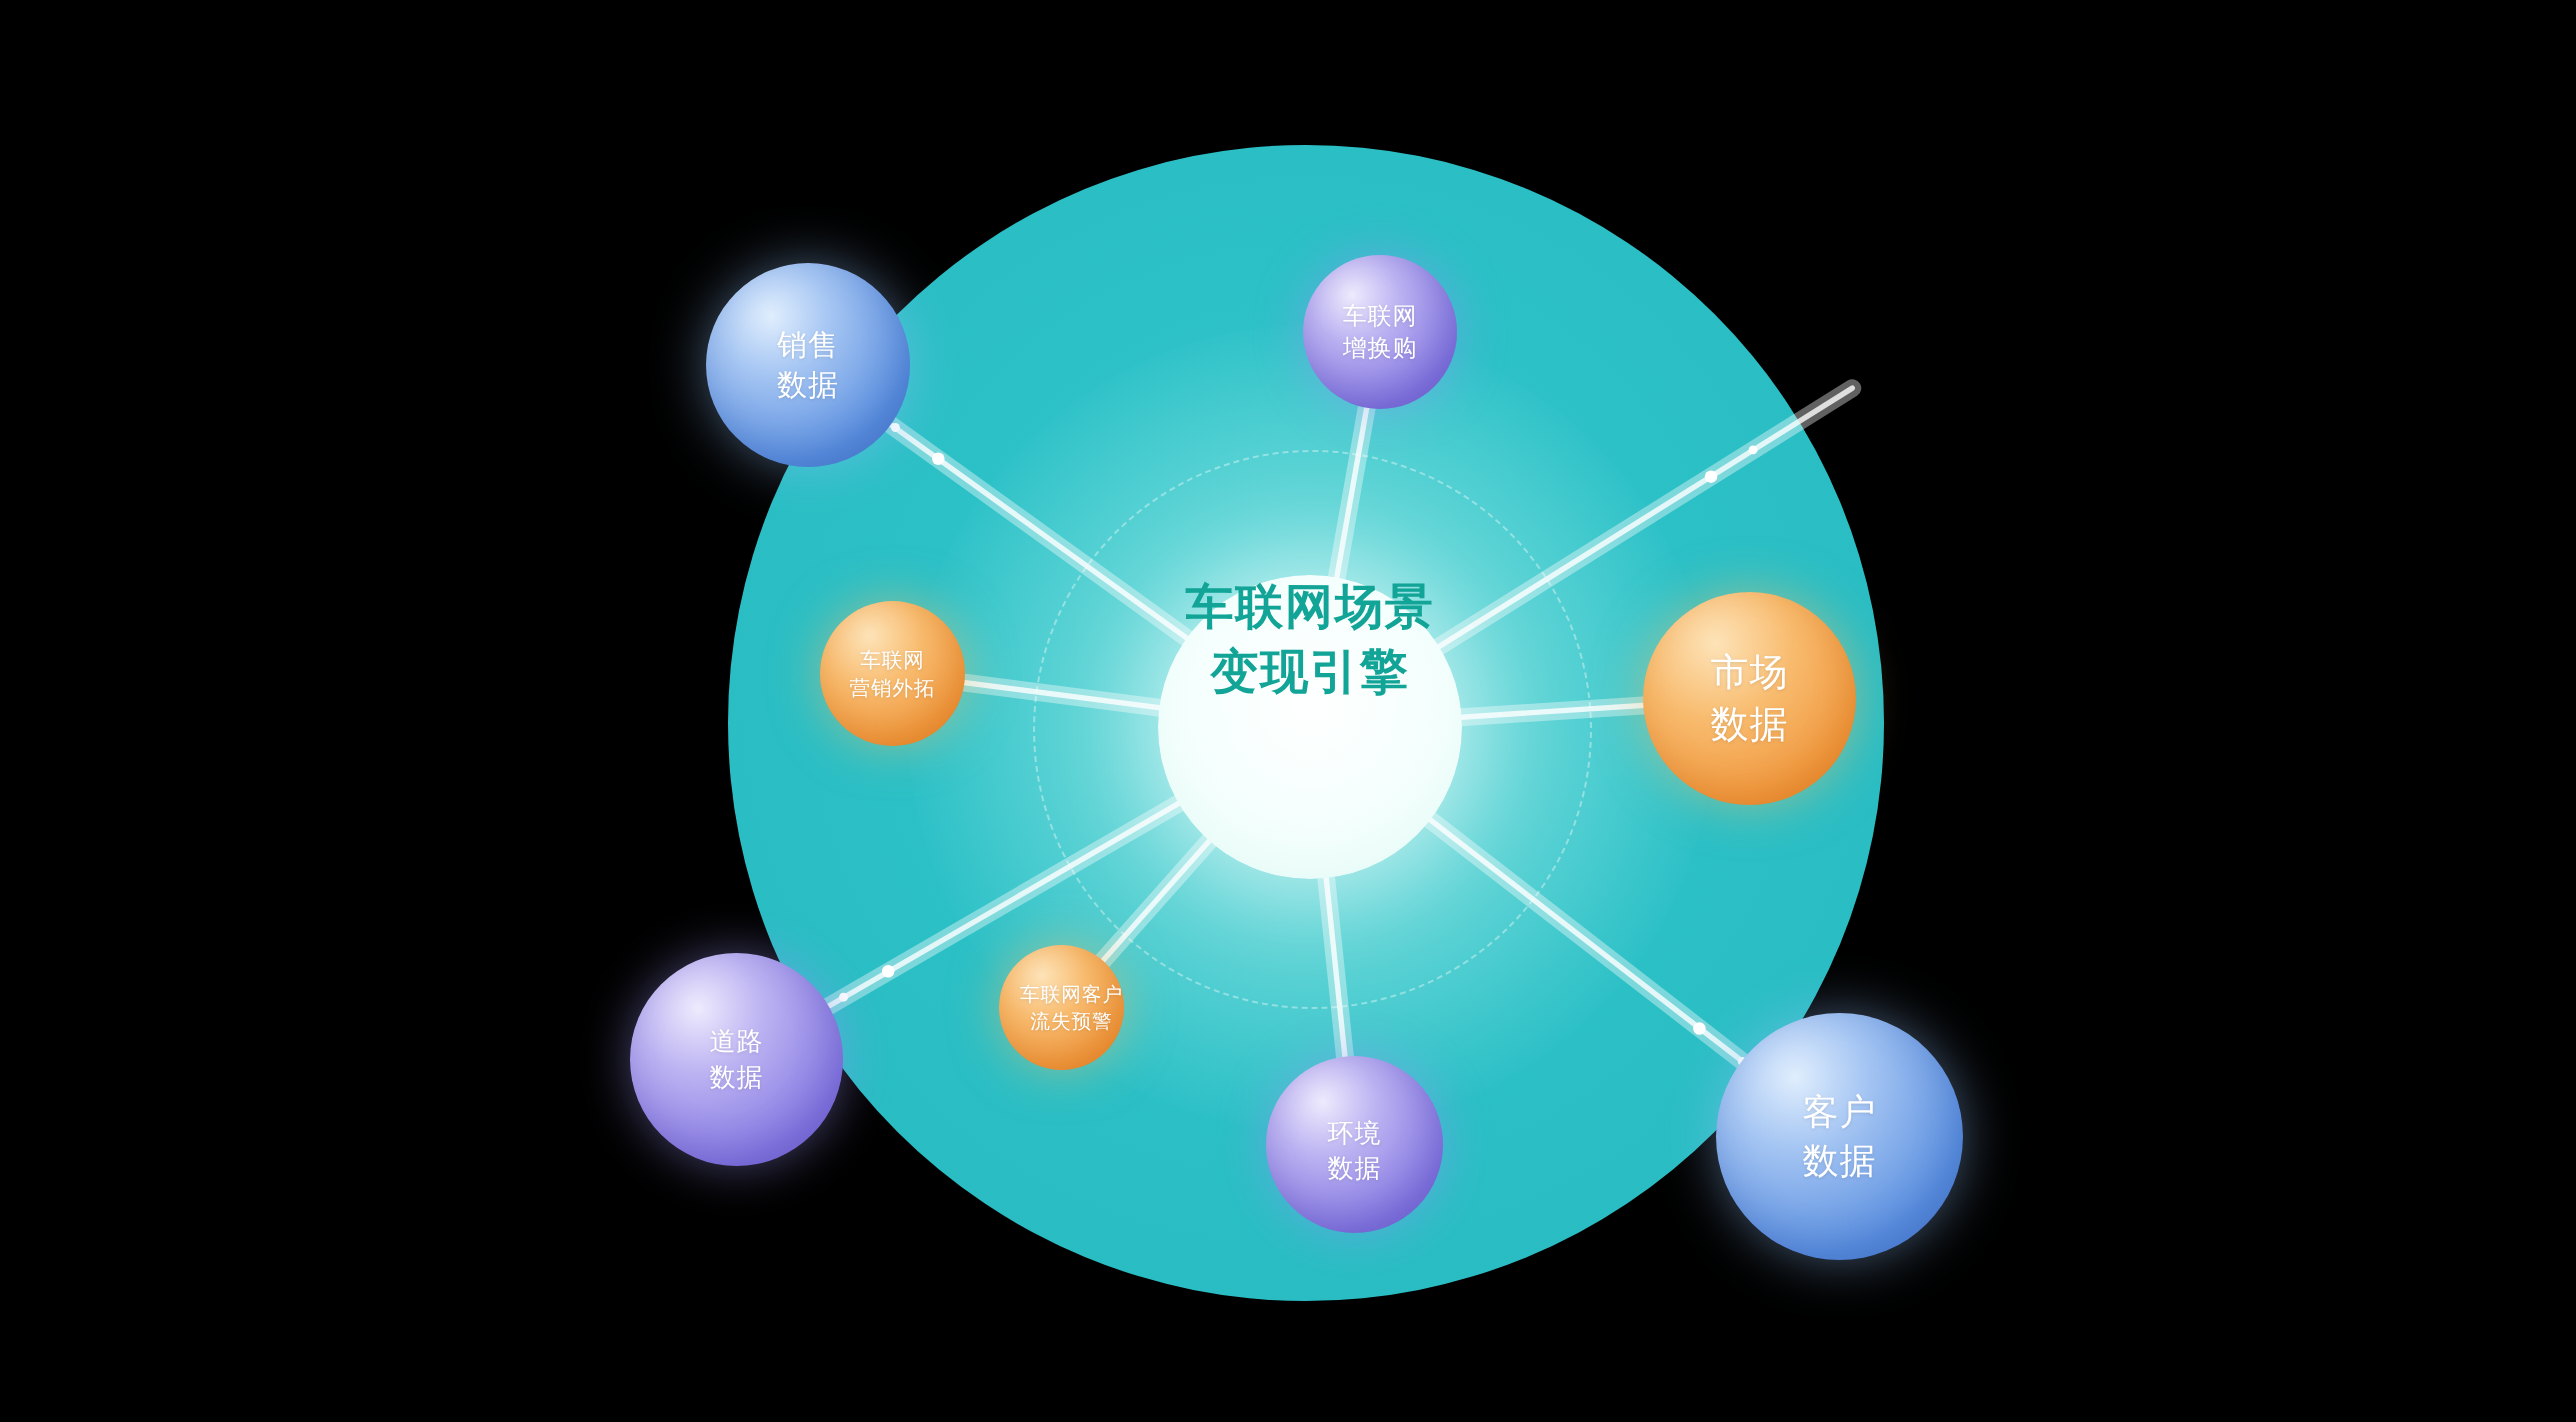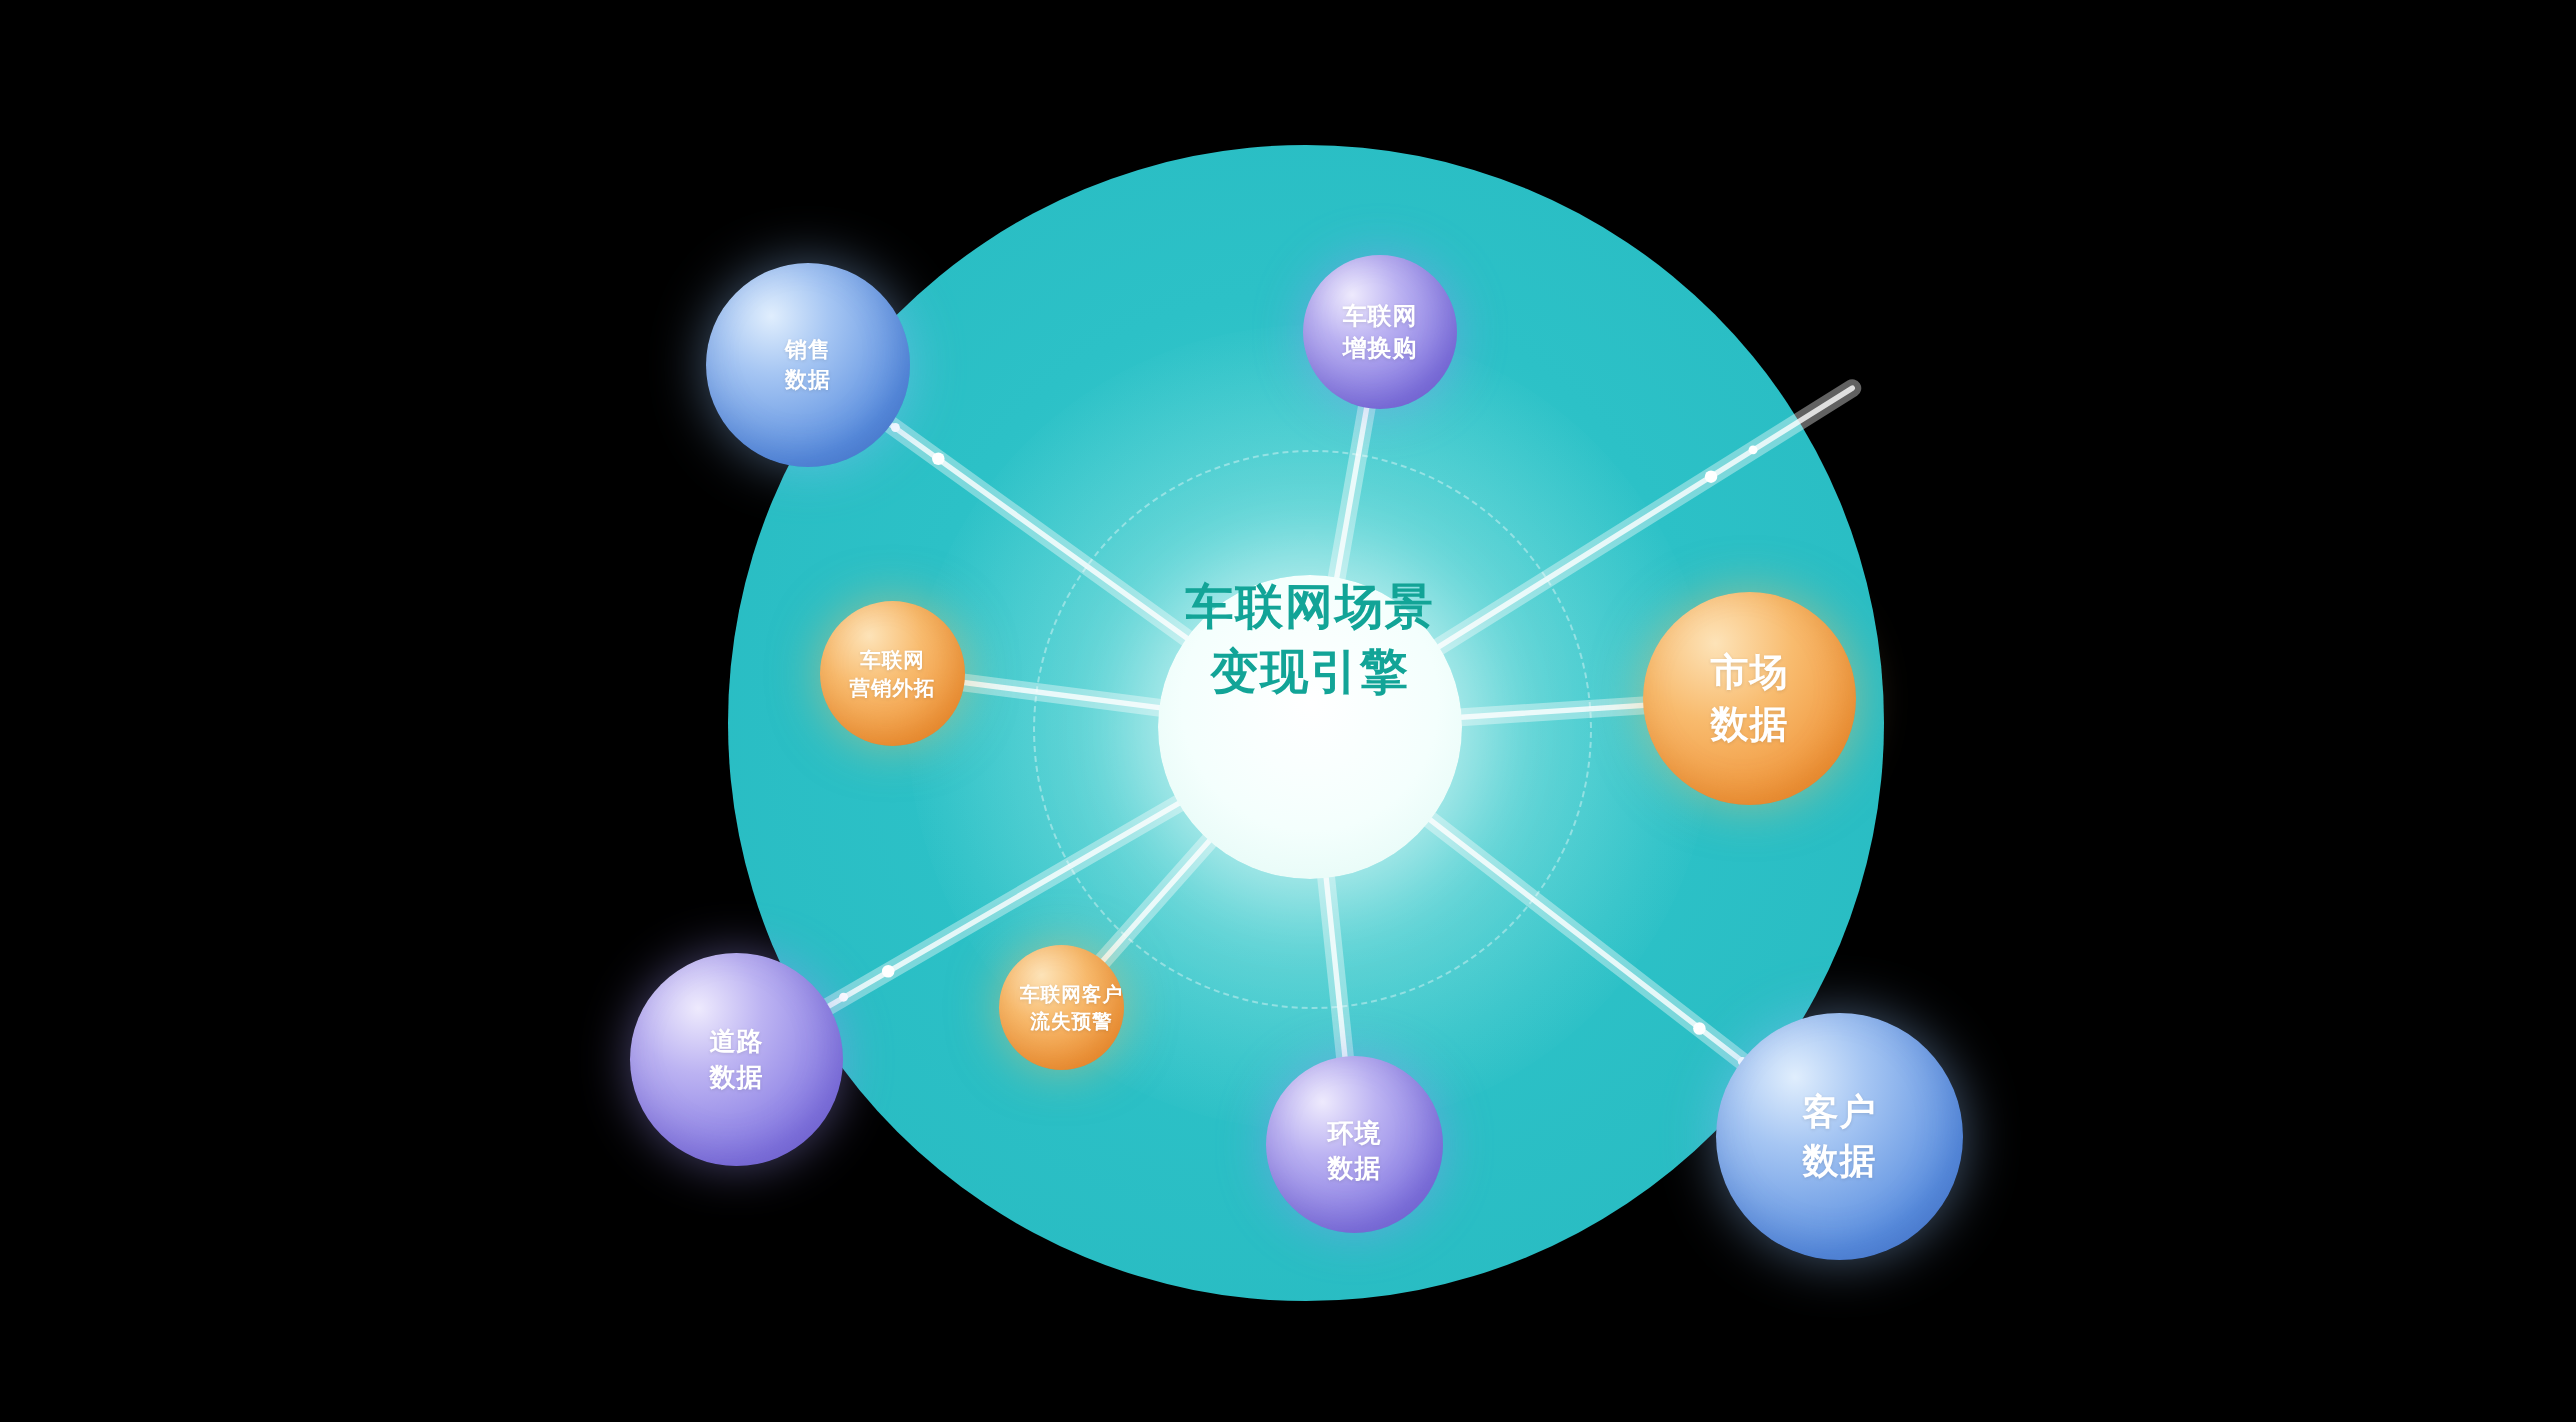"车联网" .node-label { font-weight: 700 -> 400 }
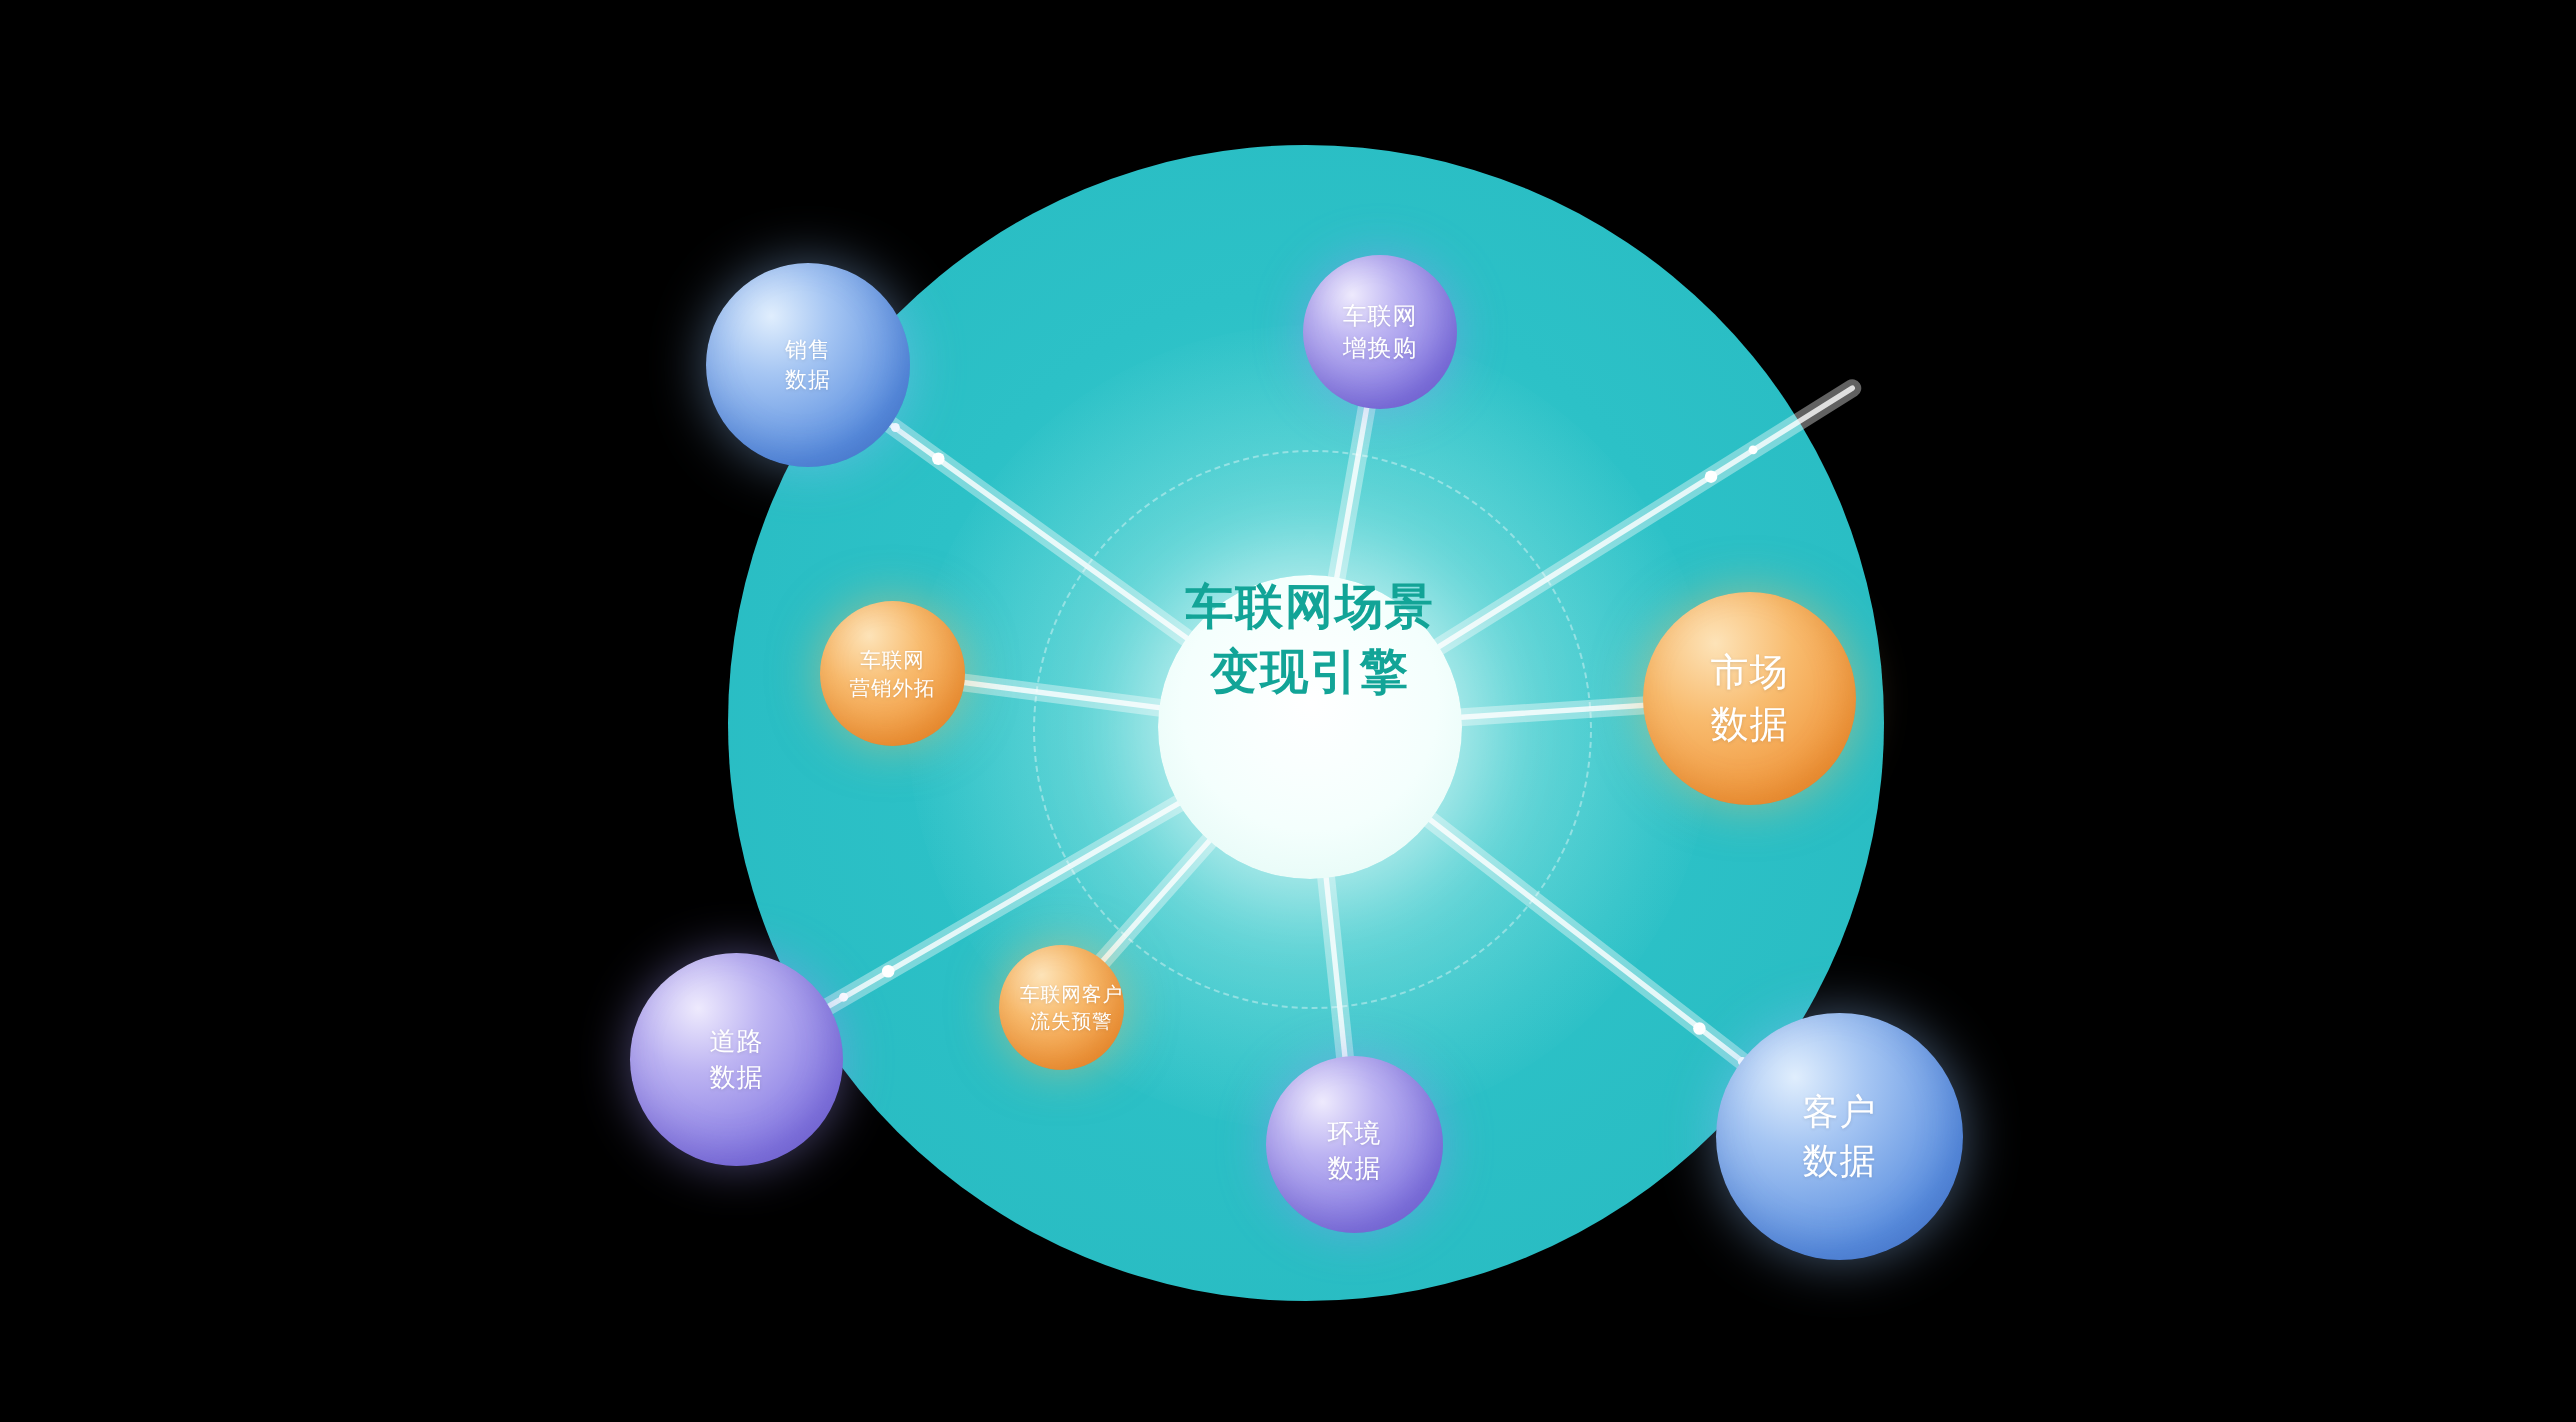"销售" .n-sales .node-label { font-size: 22px -> 30px }
